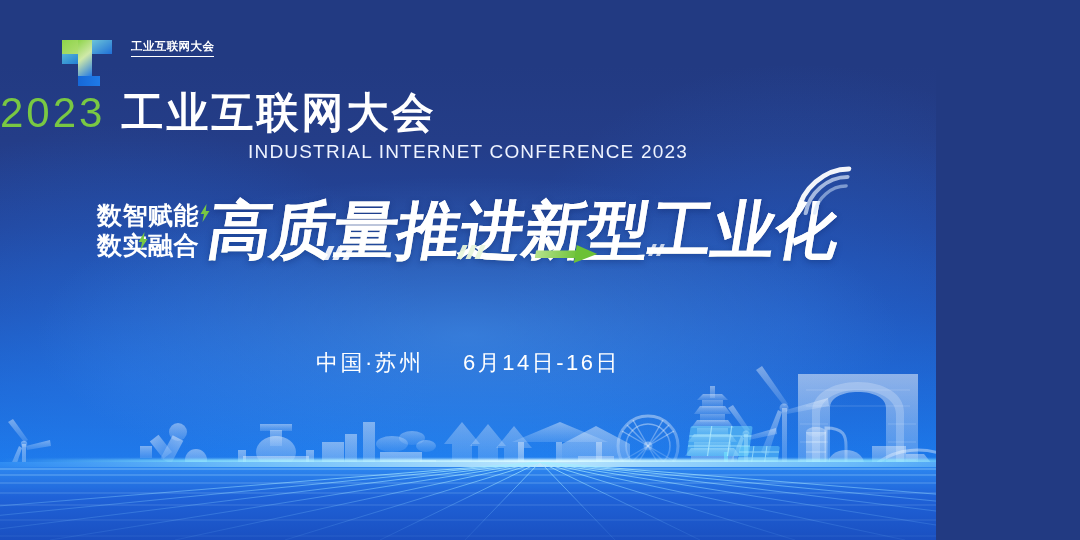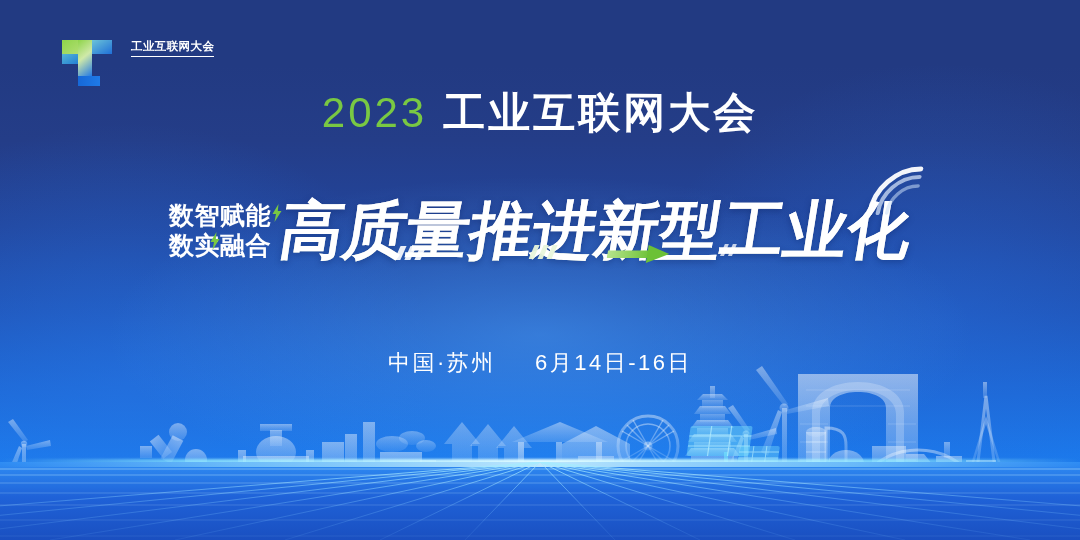"工业互联网大会" .banner { width: 1080px -> 936px }
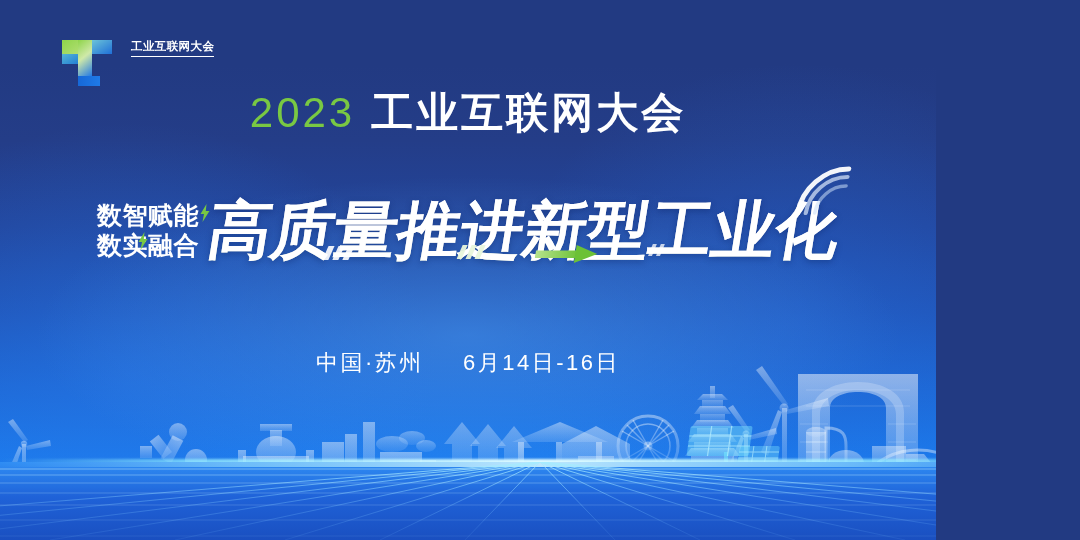"2023" .title-row { justify-content: center -> flex-start }
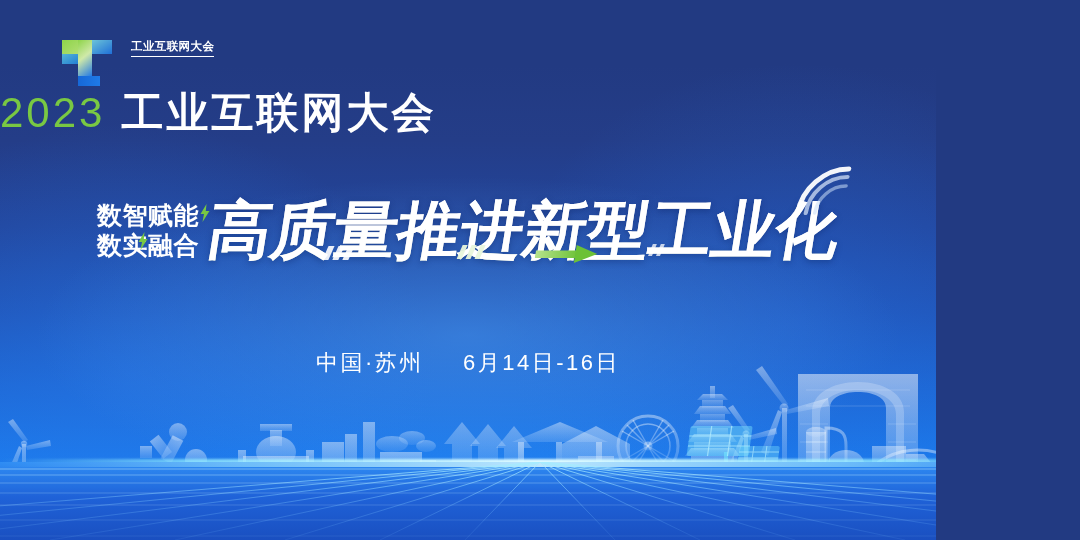"INDUSTRIAL INTERNET CONFERENCE 2023" div.subtitle { html: none -> <div>INDUSTRIAL INTERNET CONFERENCE 2023</div> }
